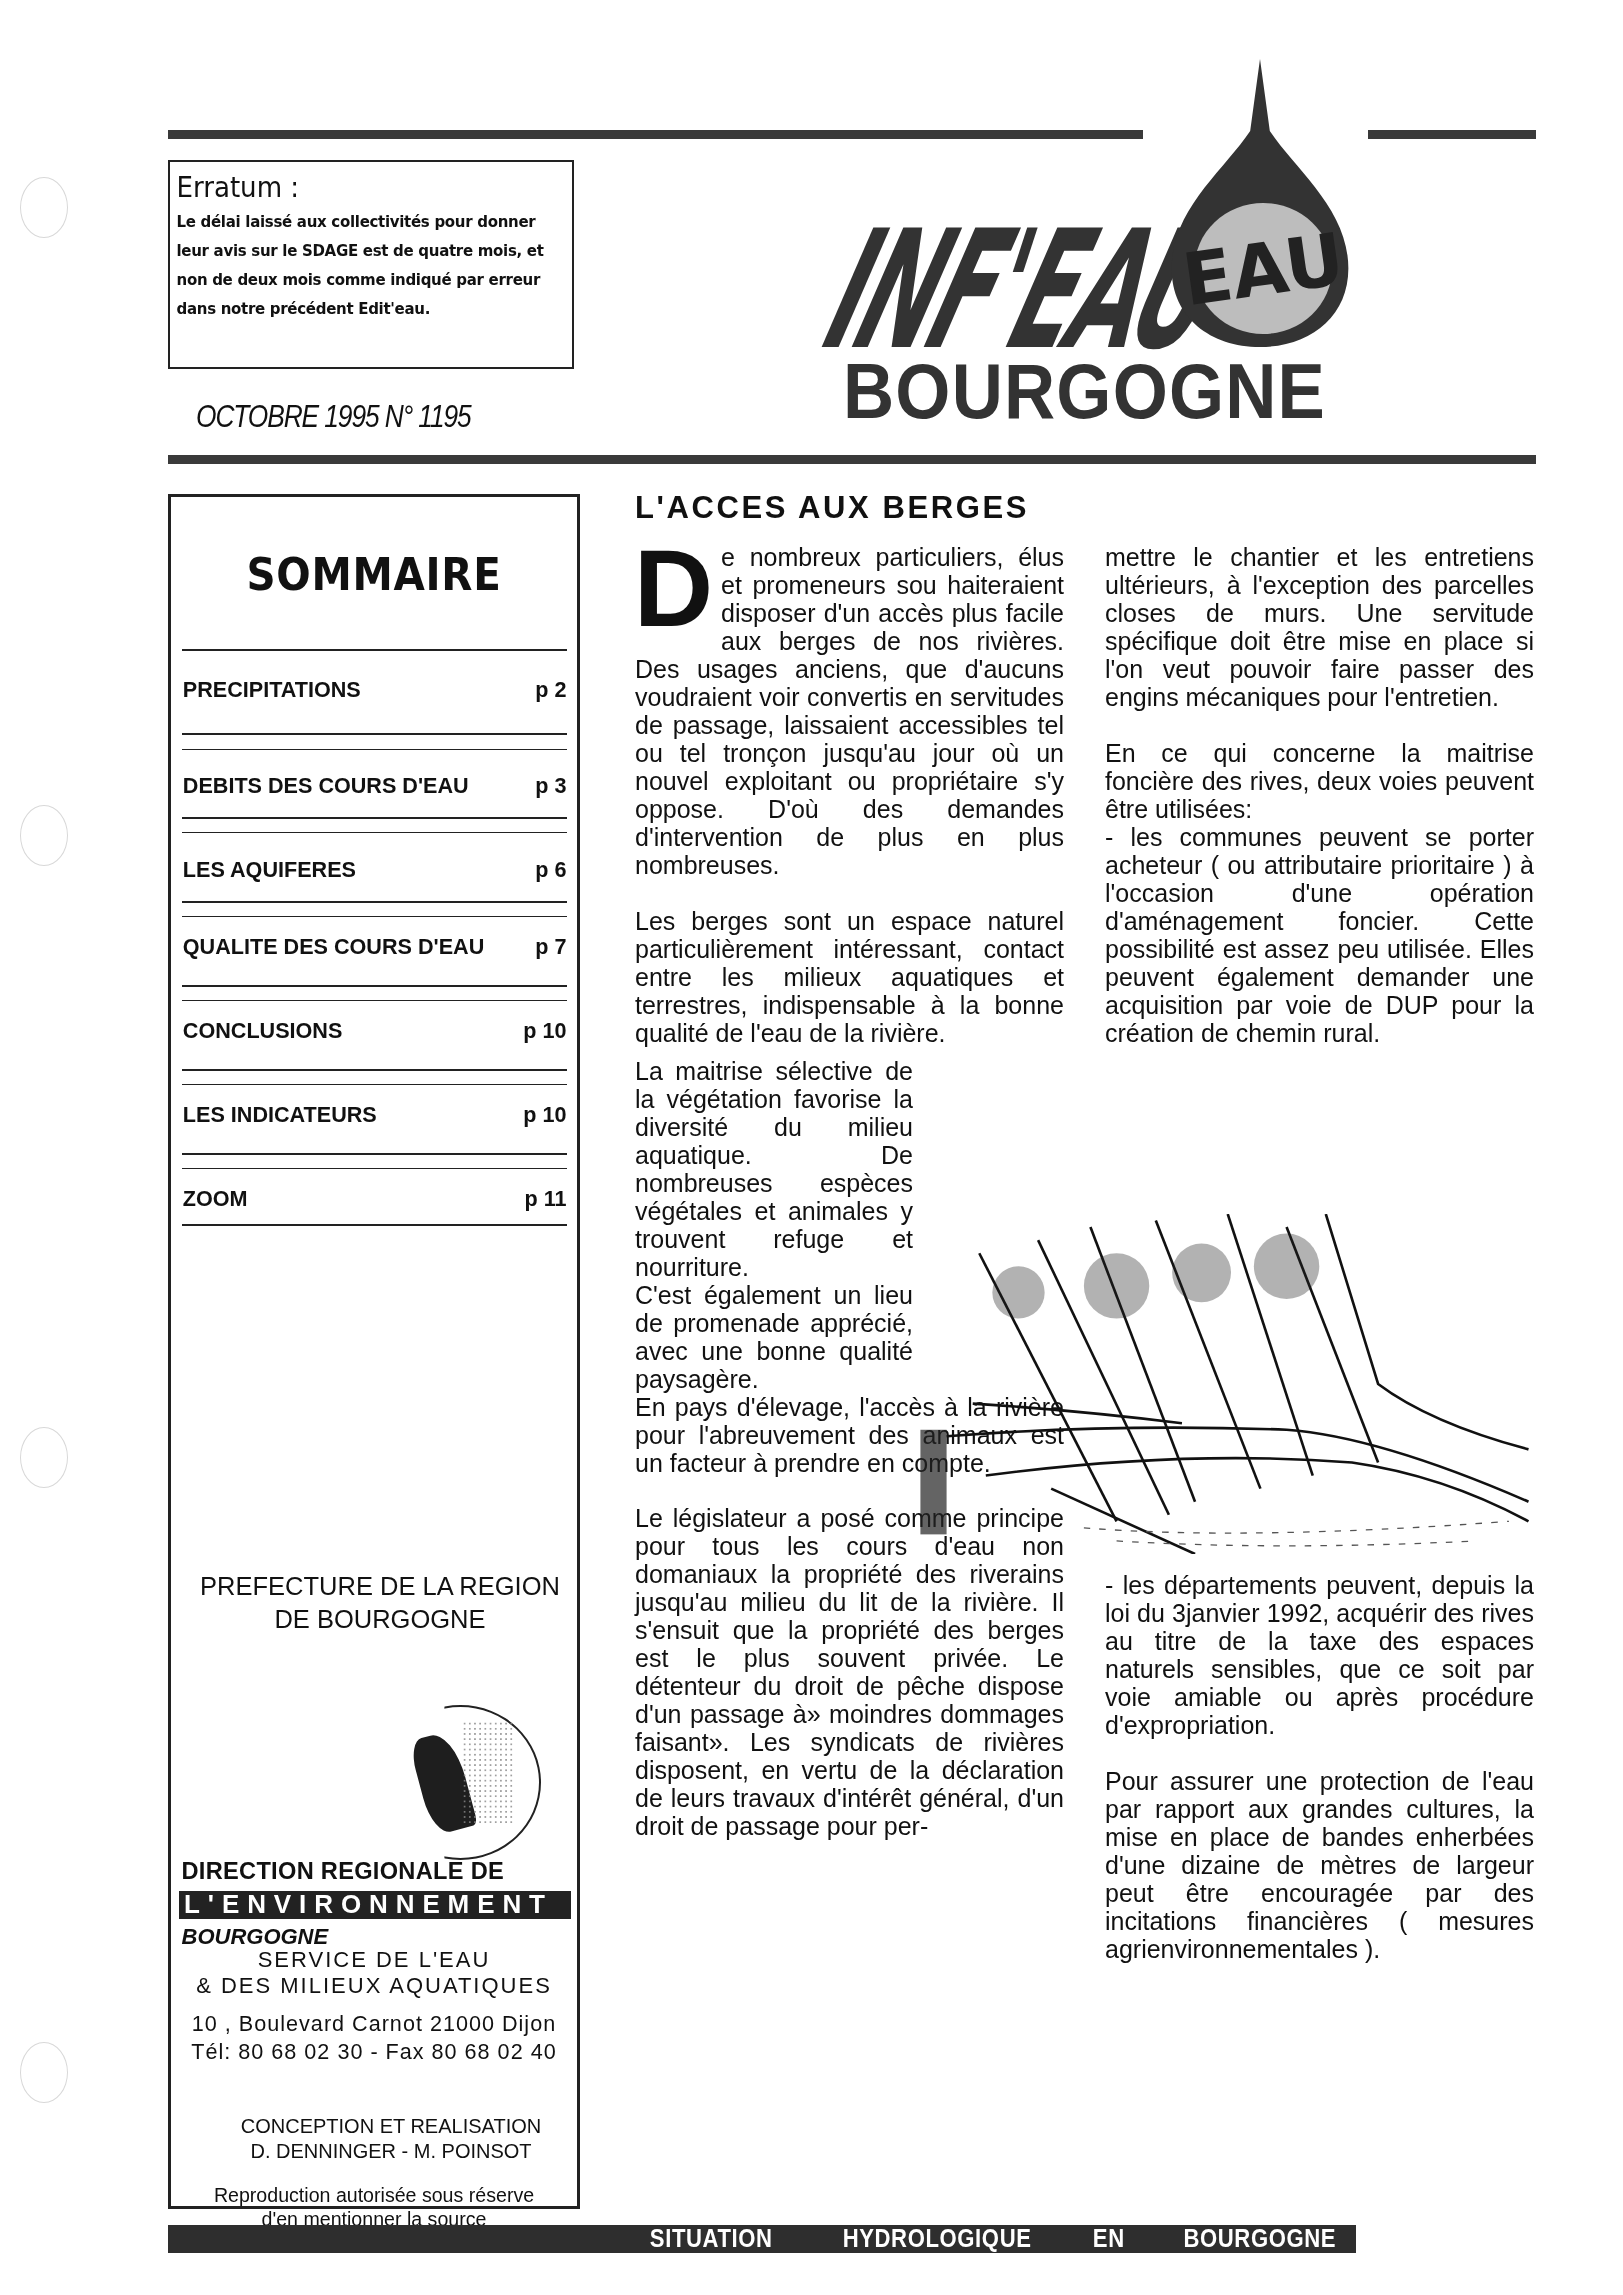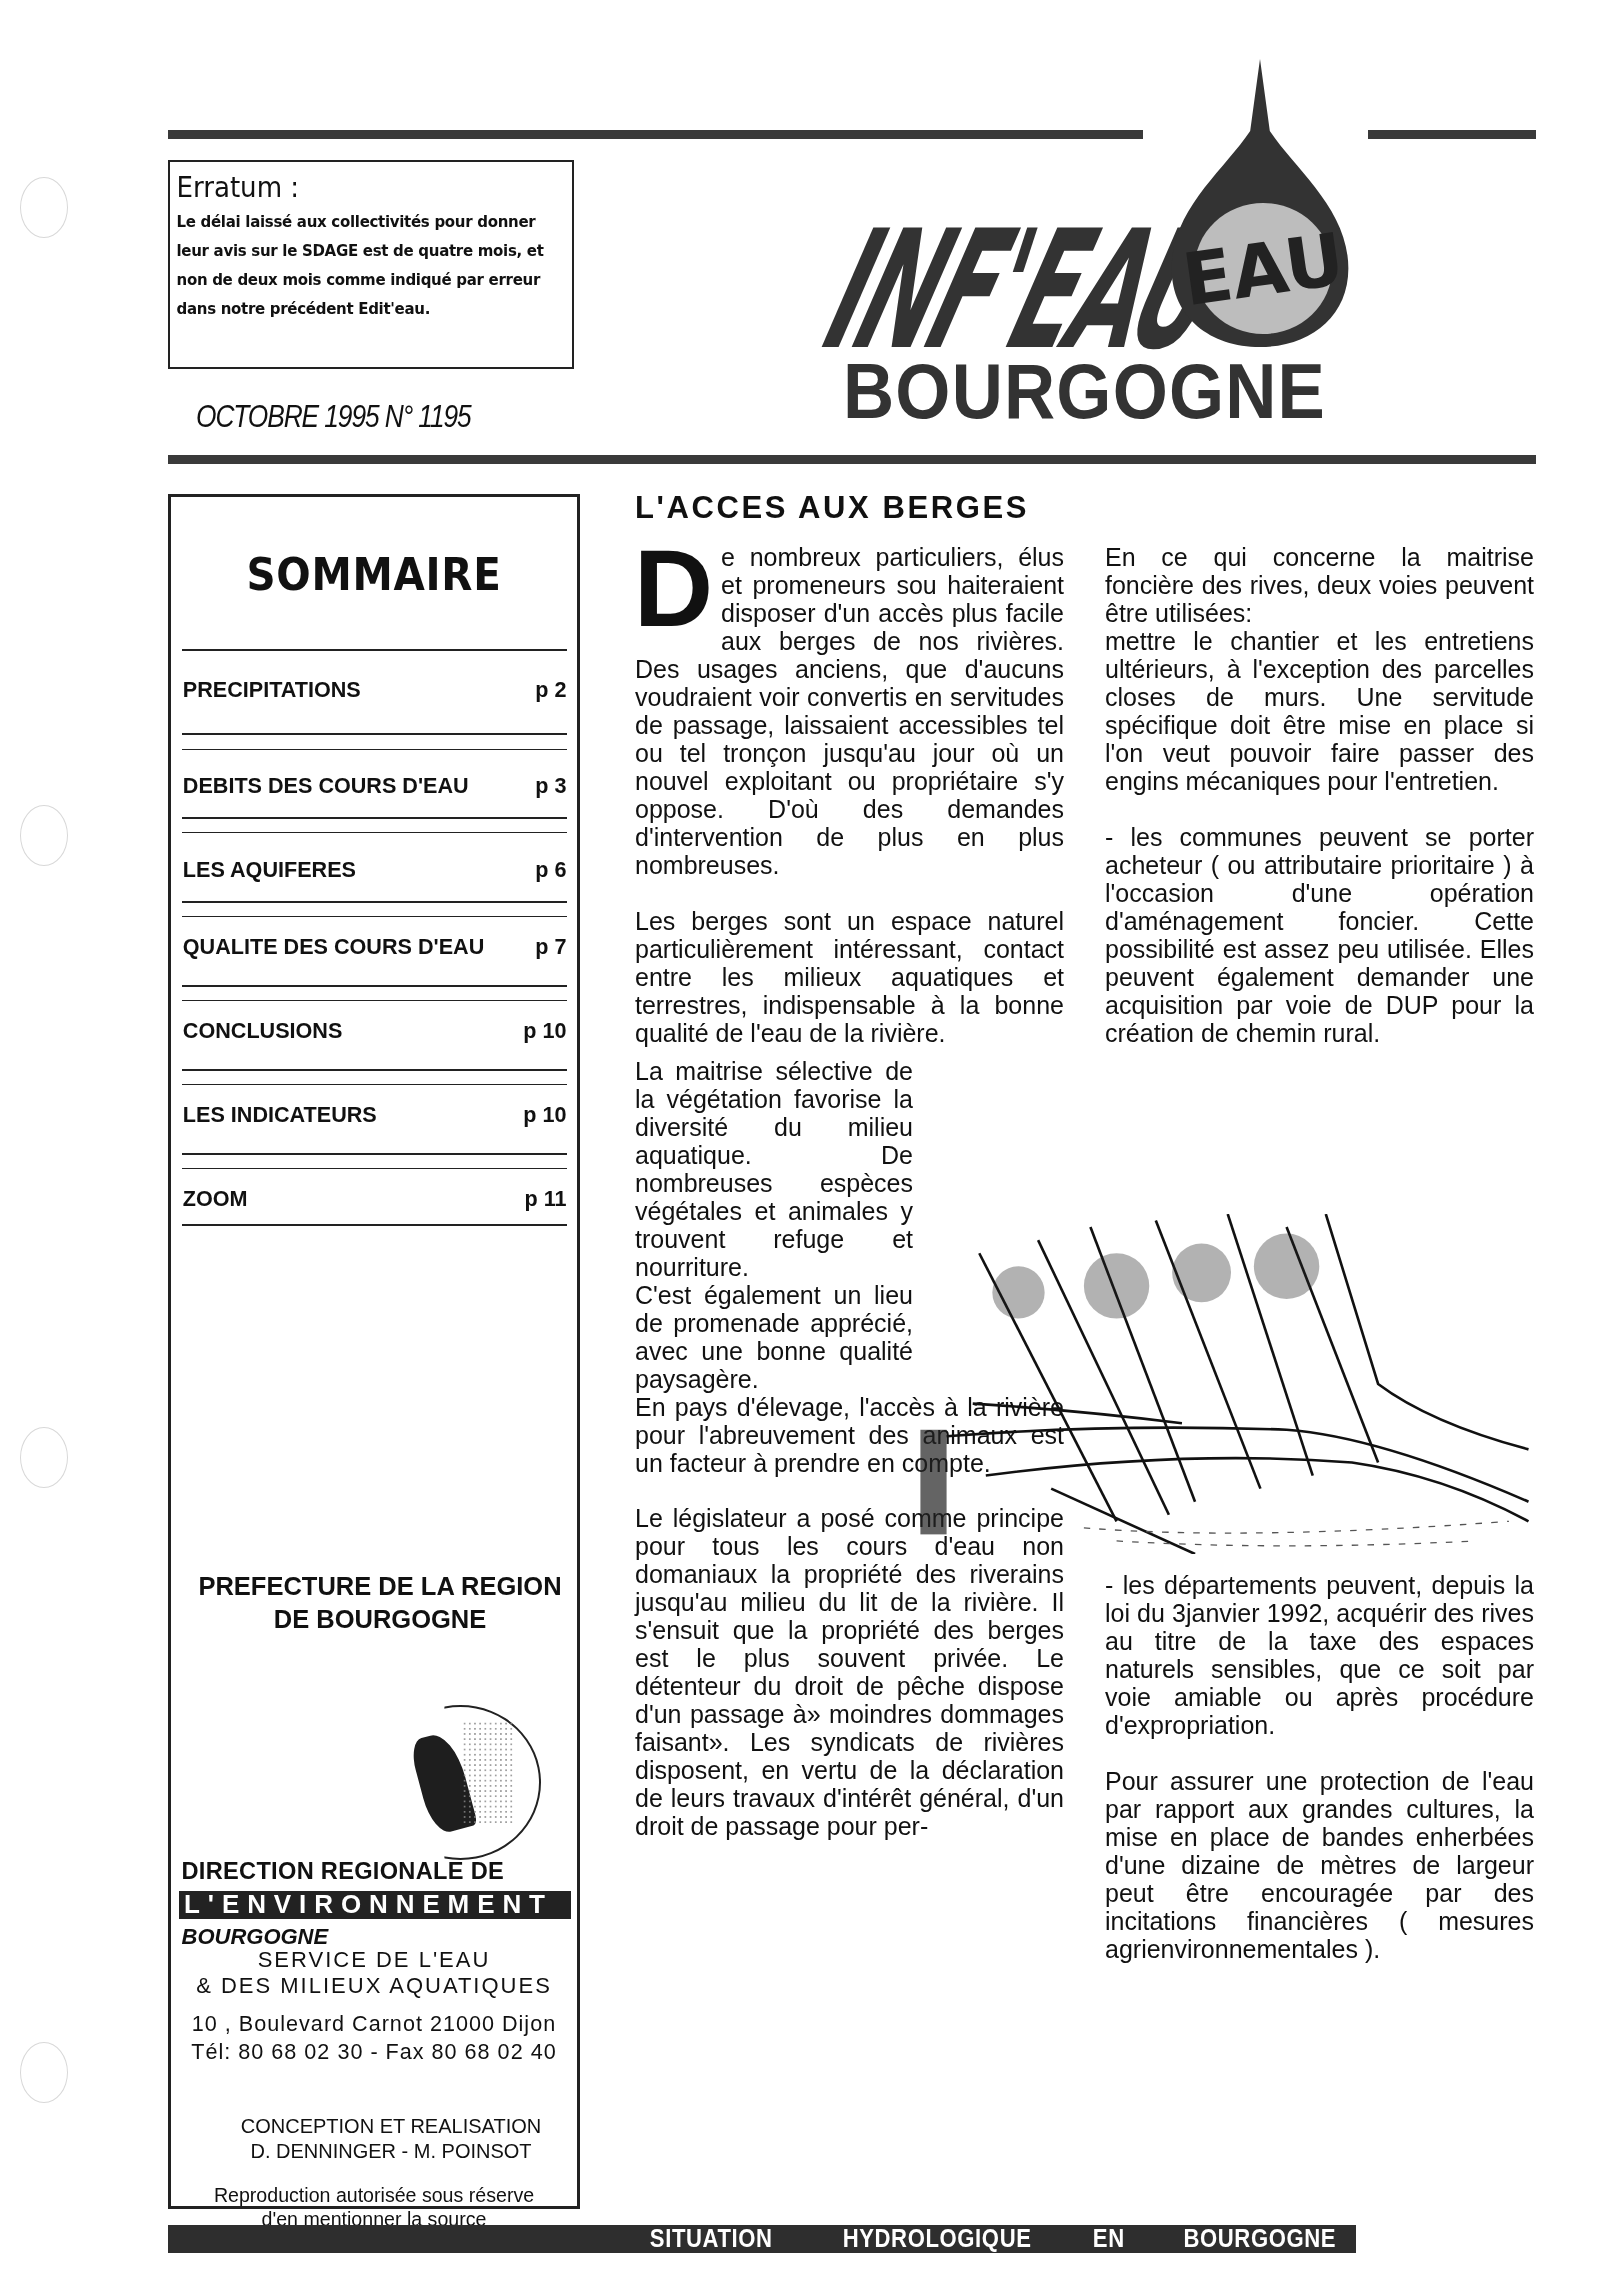"En ce qui concerne la" p { order: before "mettre le chantier et les" -> after "mettre le chantier et les" }
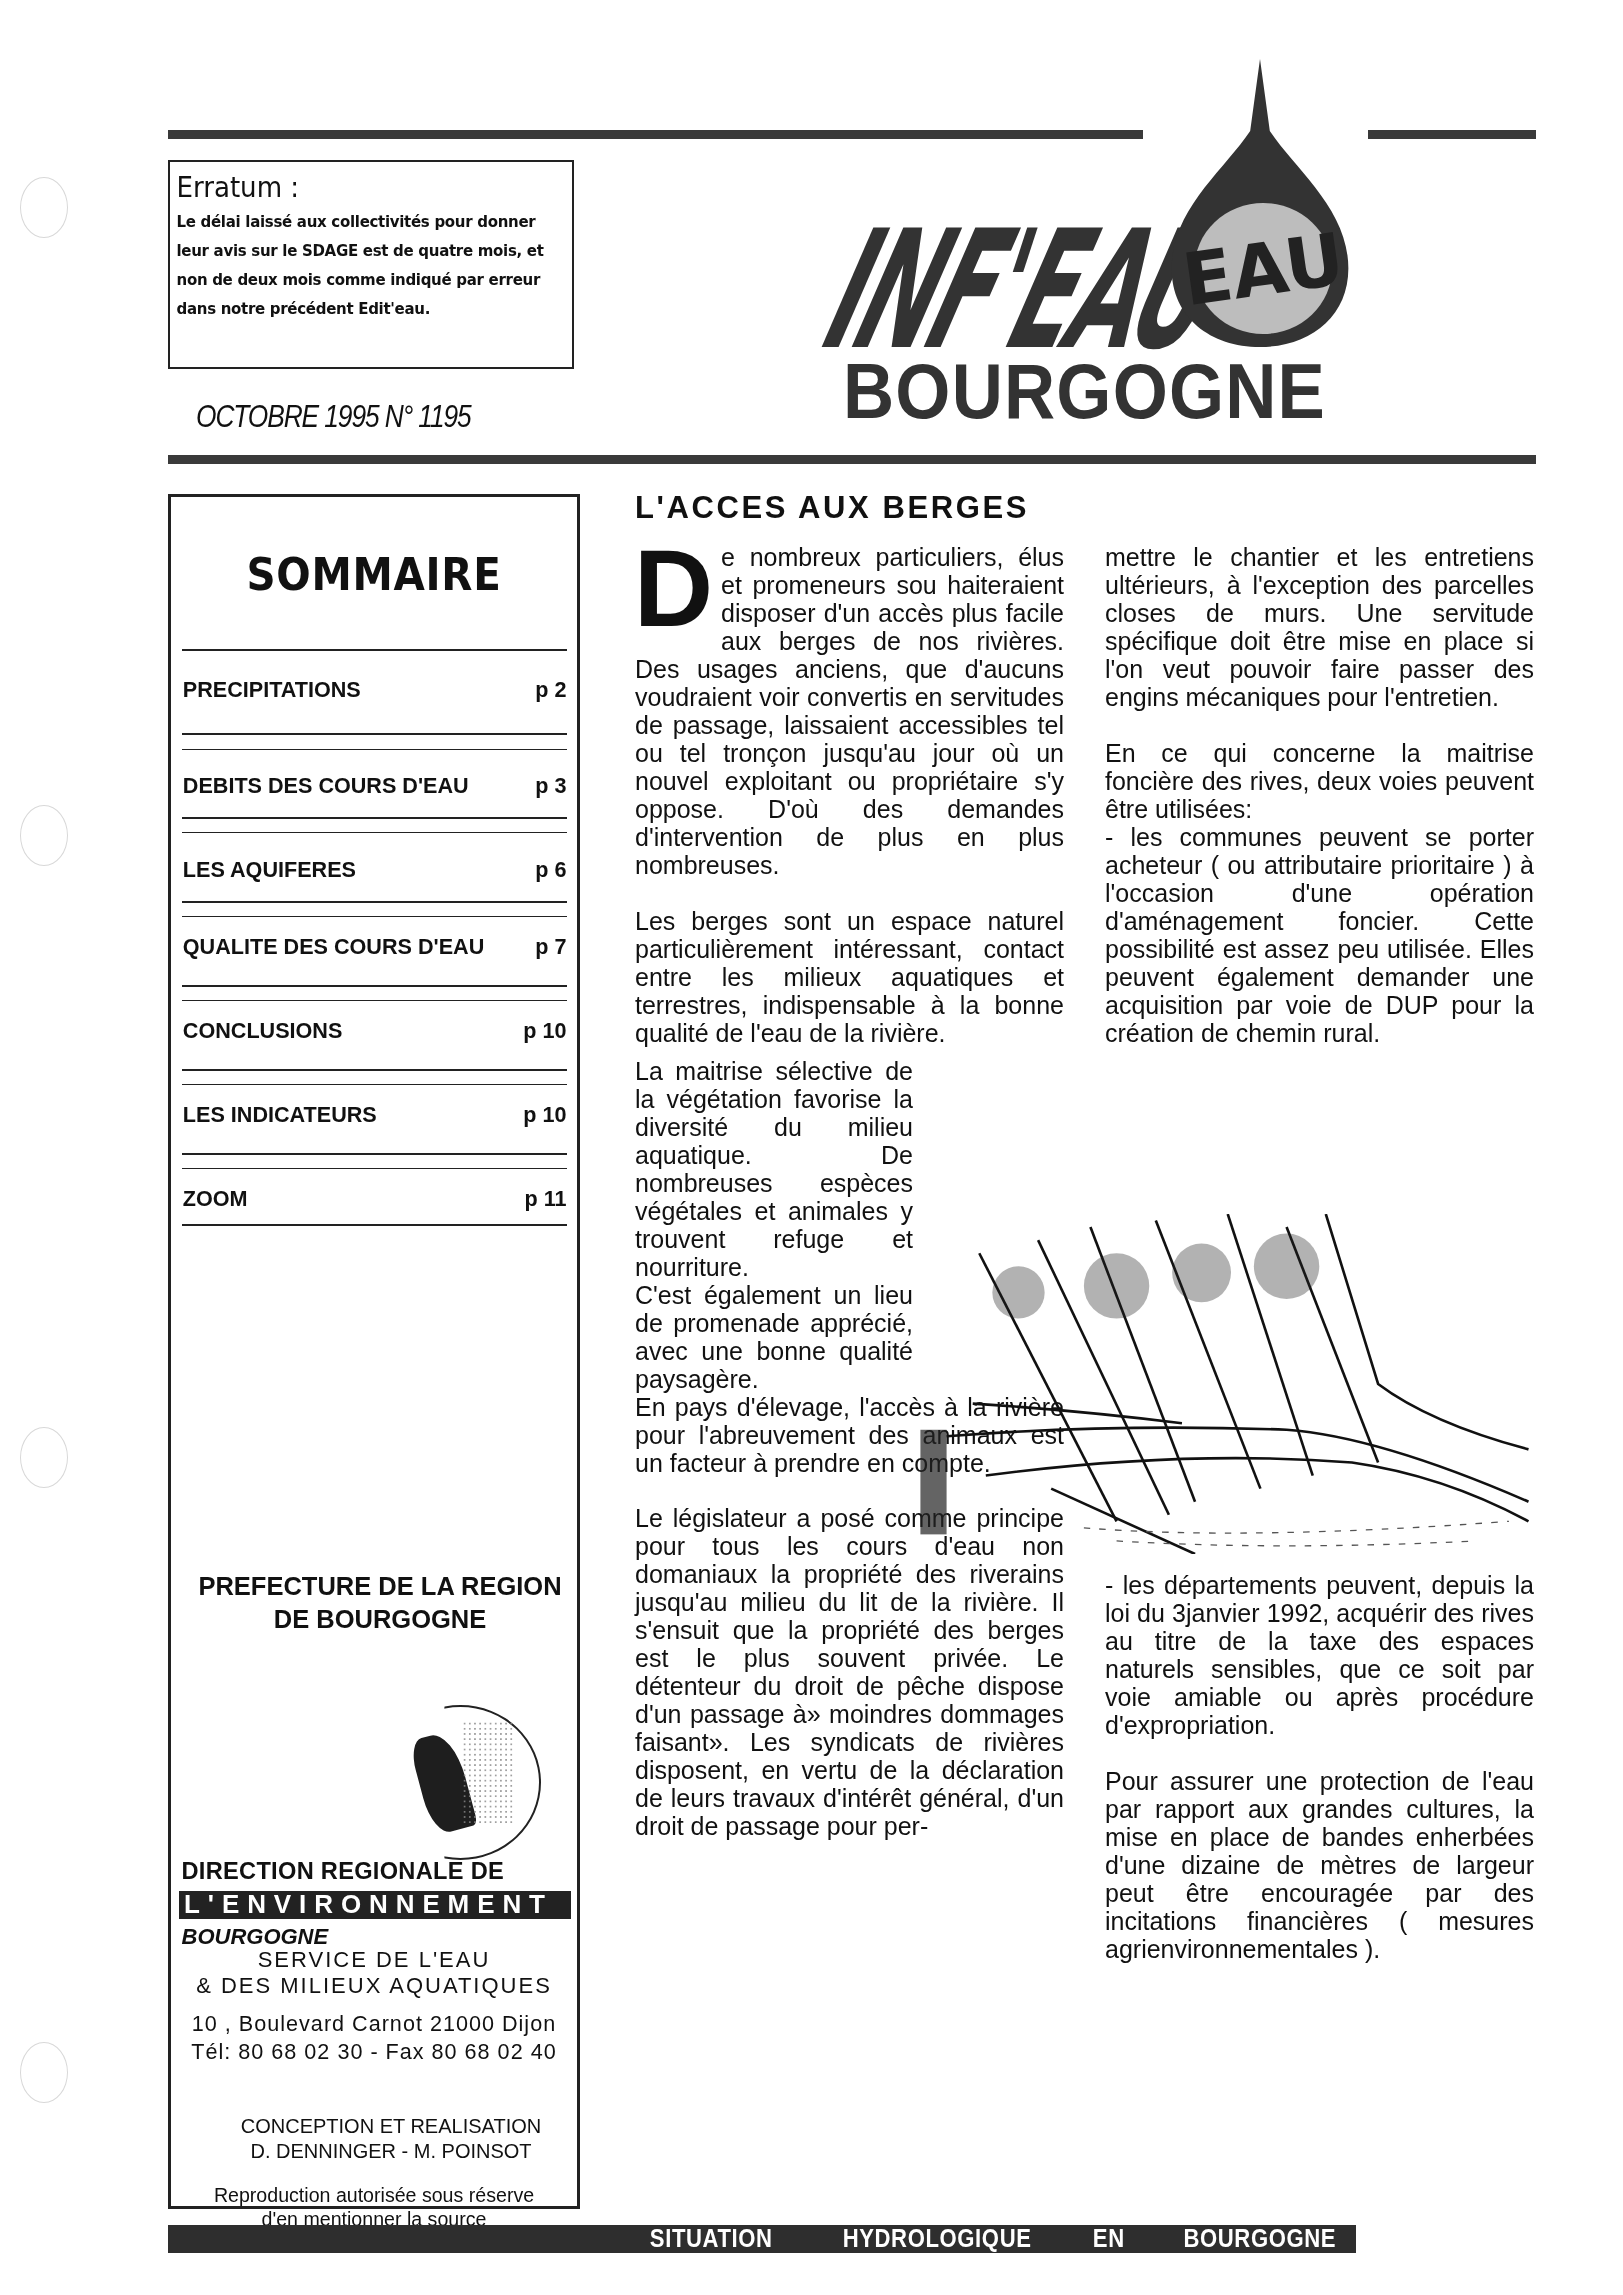"PREFECTURE DE LA REGION DE" .pref { font-weight: bold -> normal }
